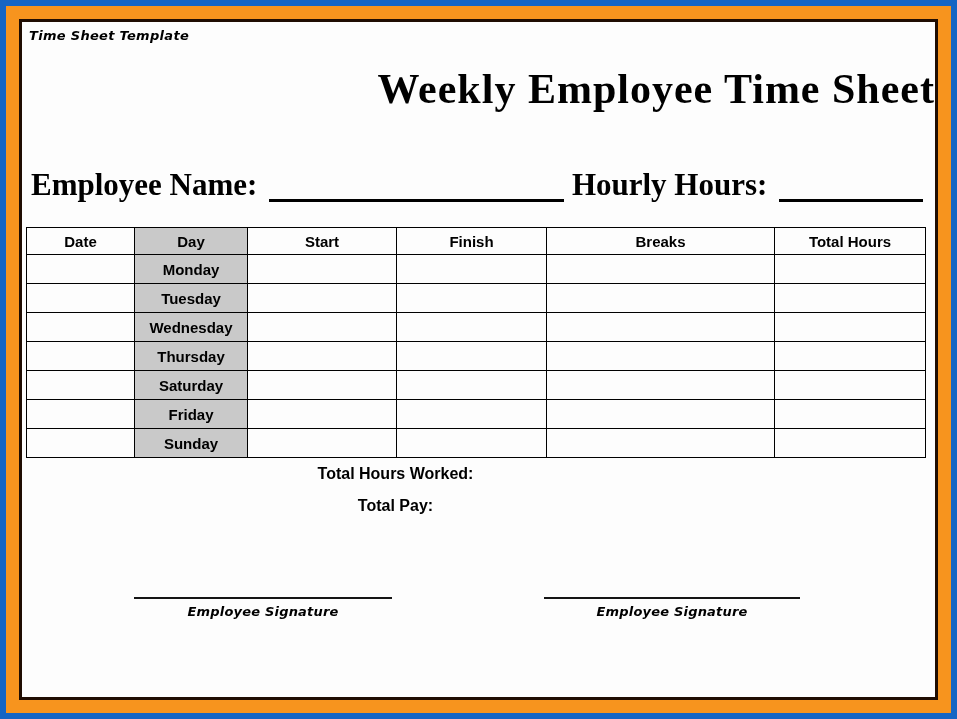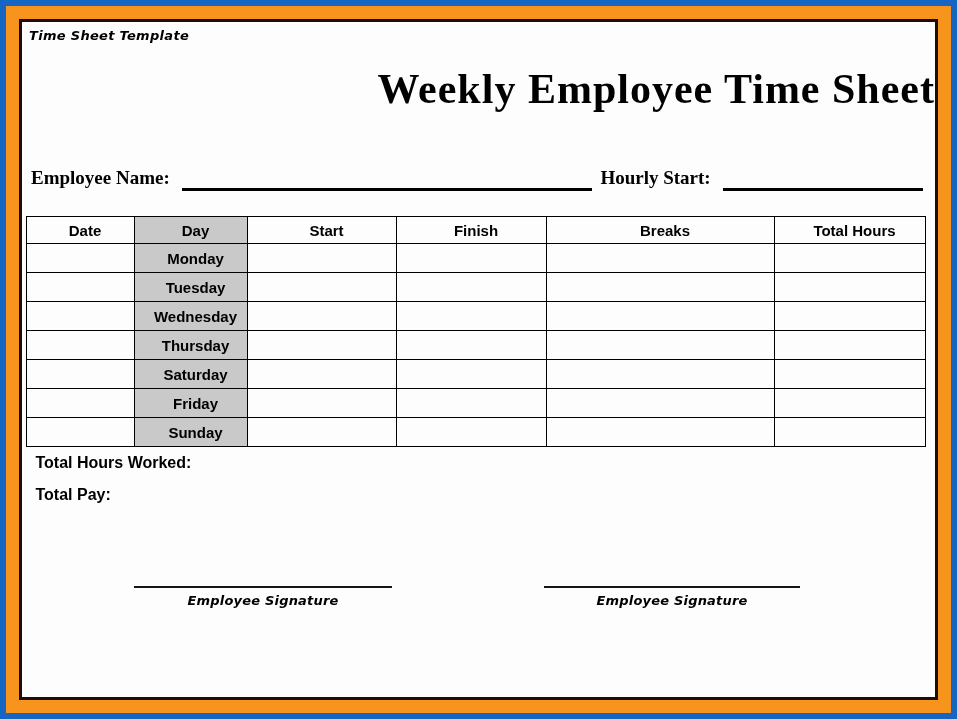"Employee Name:" .name-row { align-items: flex-start -> flex-end; font-size: 19px -> 31px }
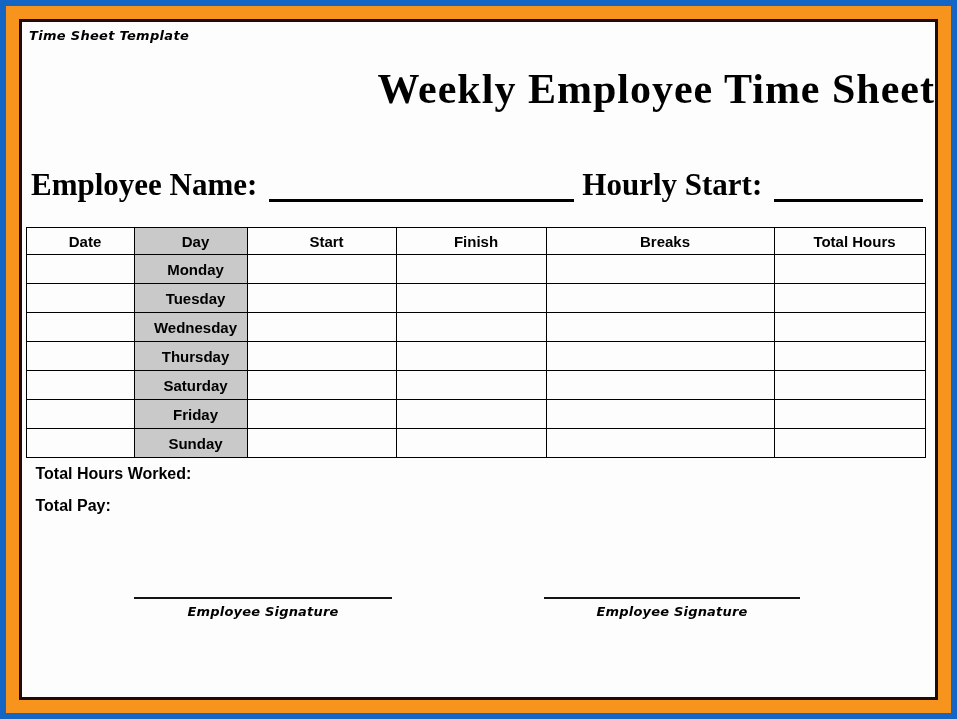"Hourly Start:" span { text: Start -> Hours }
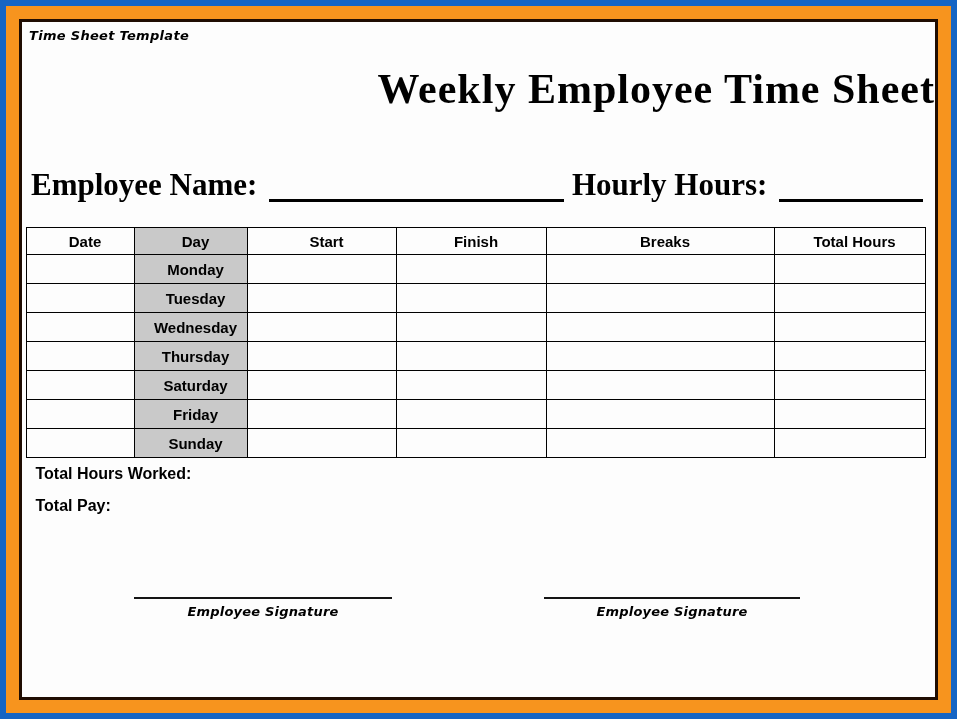"Date" th, td { padding-left: 9px -> none }
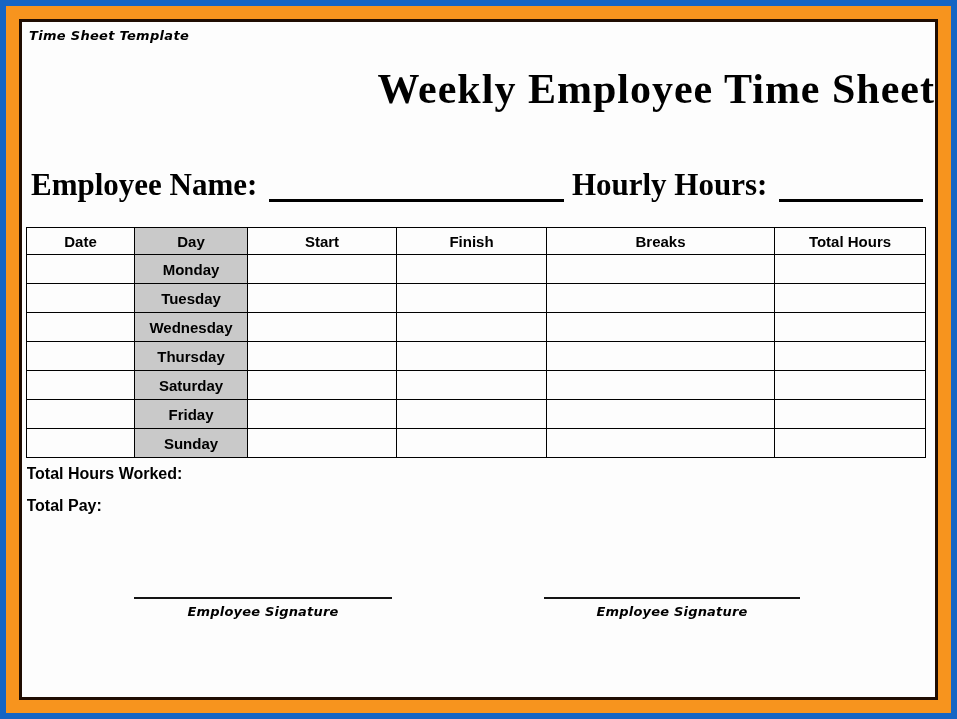"Total Hours Worked:" td.totals-label { text-align: left -> center }
